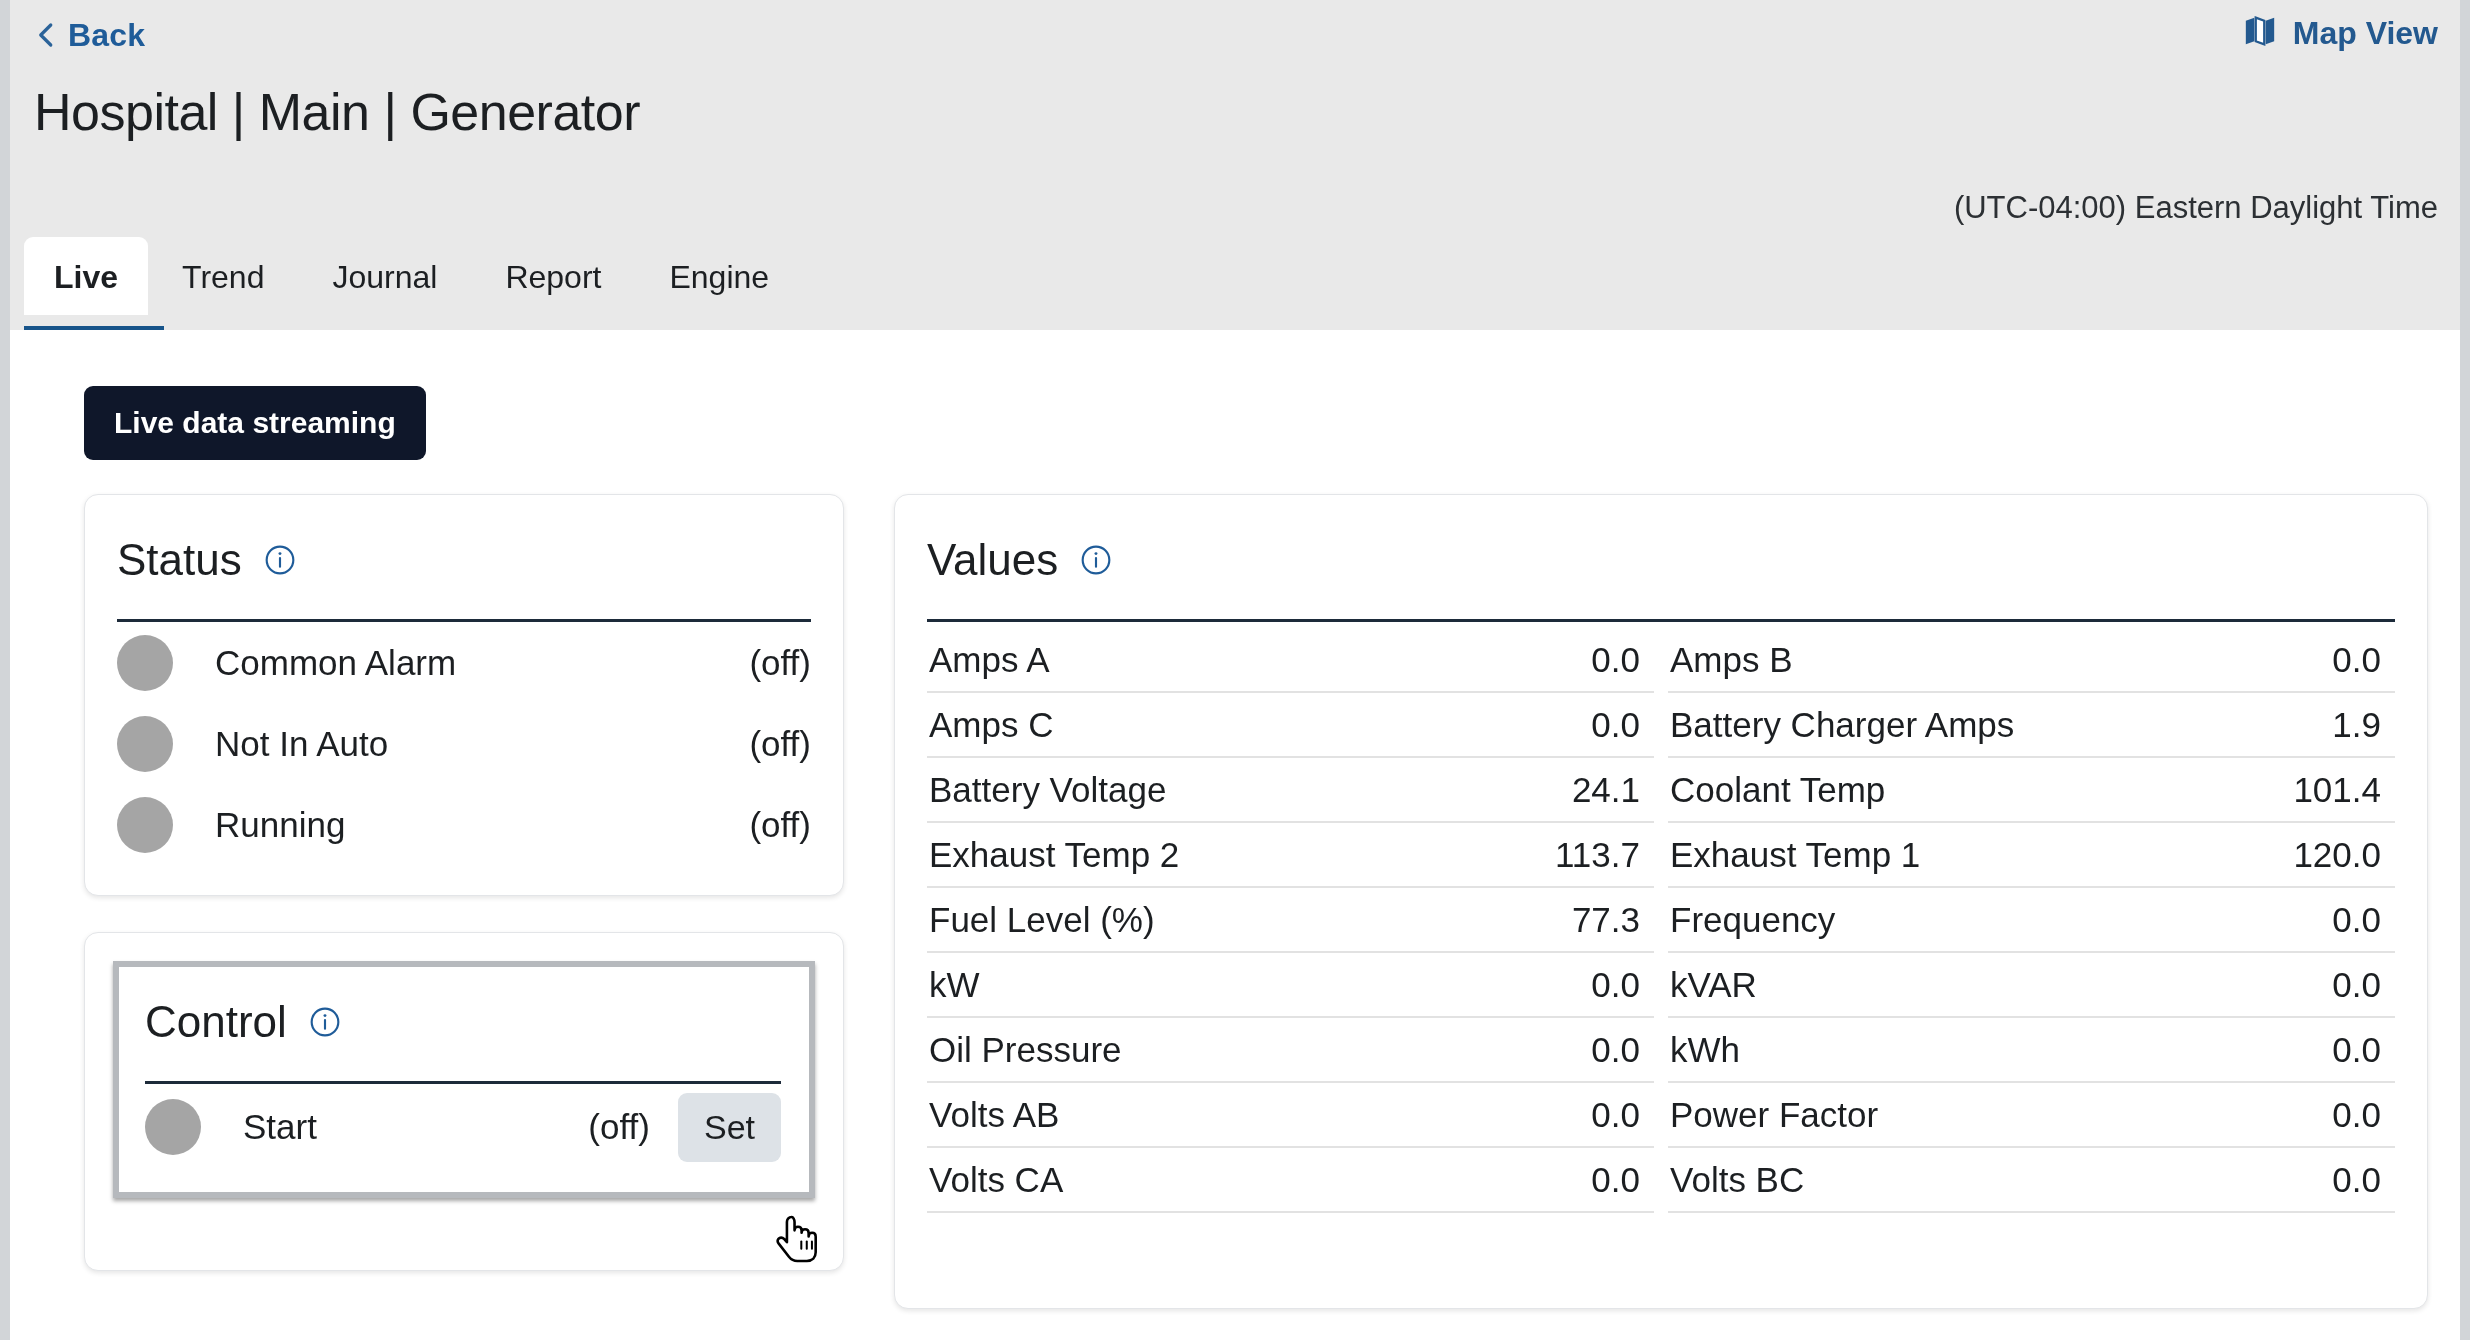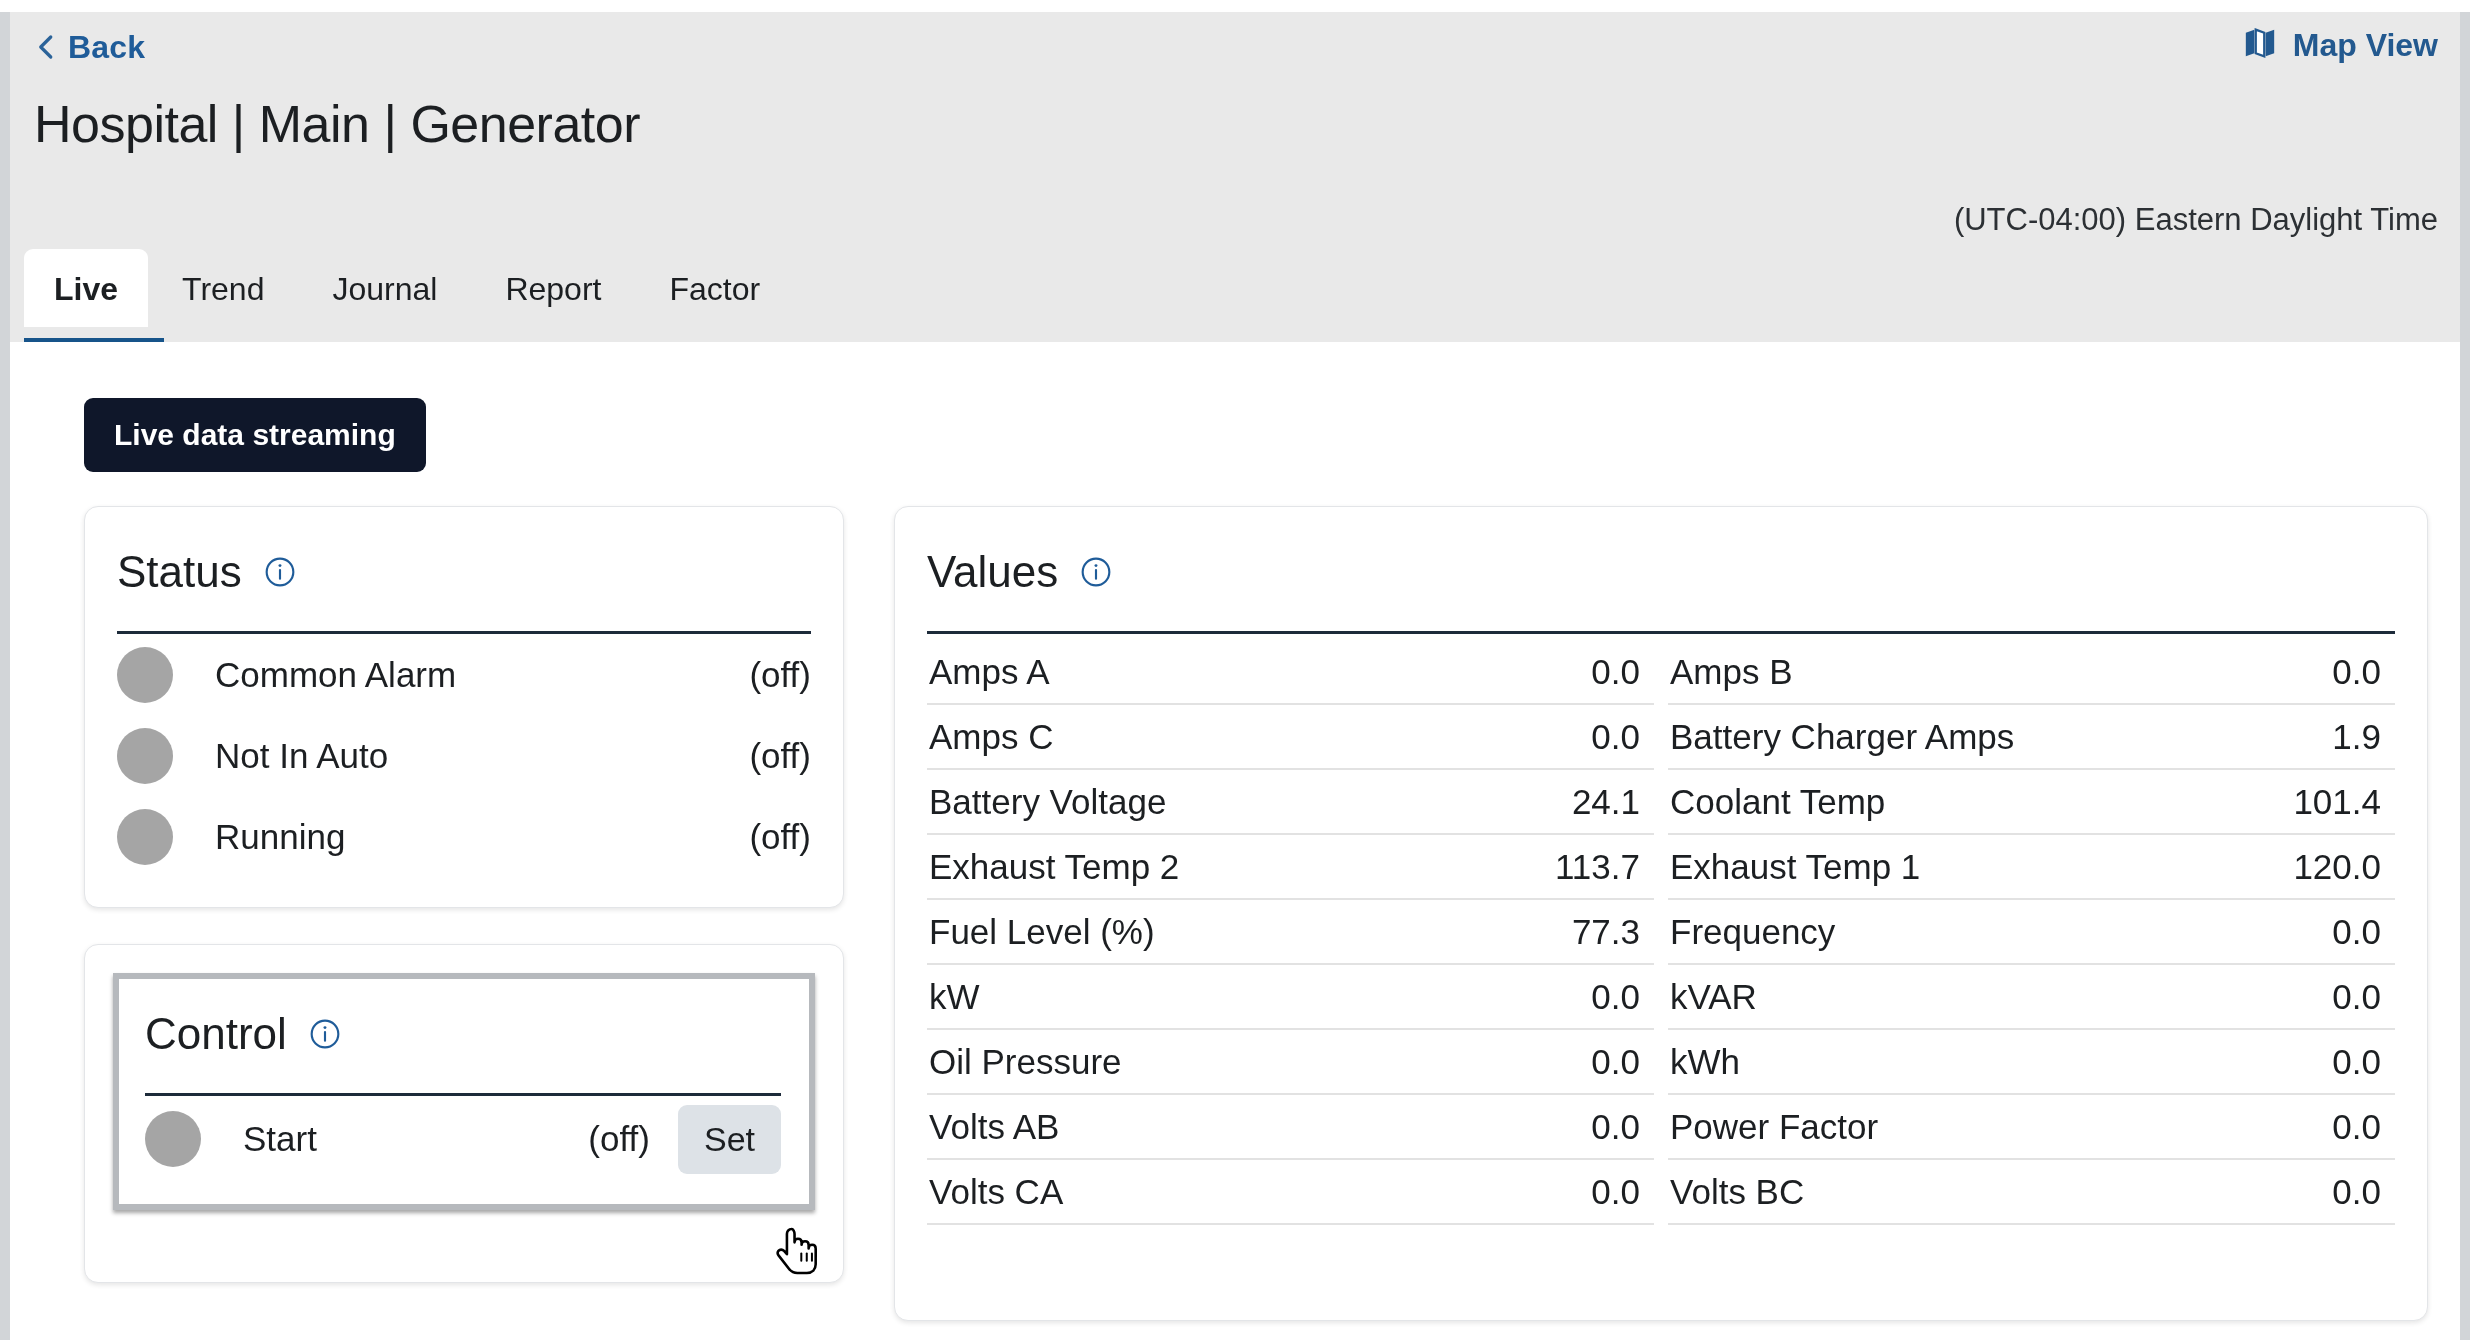"Back" .header { margin-top: 12px -> none }
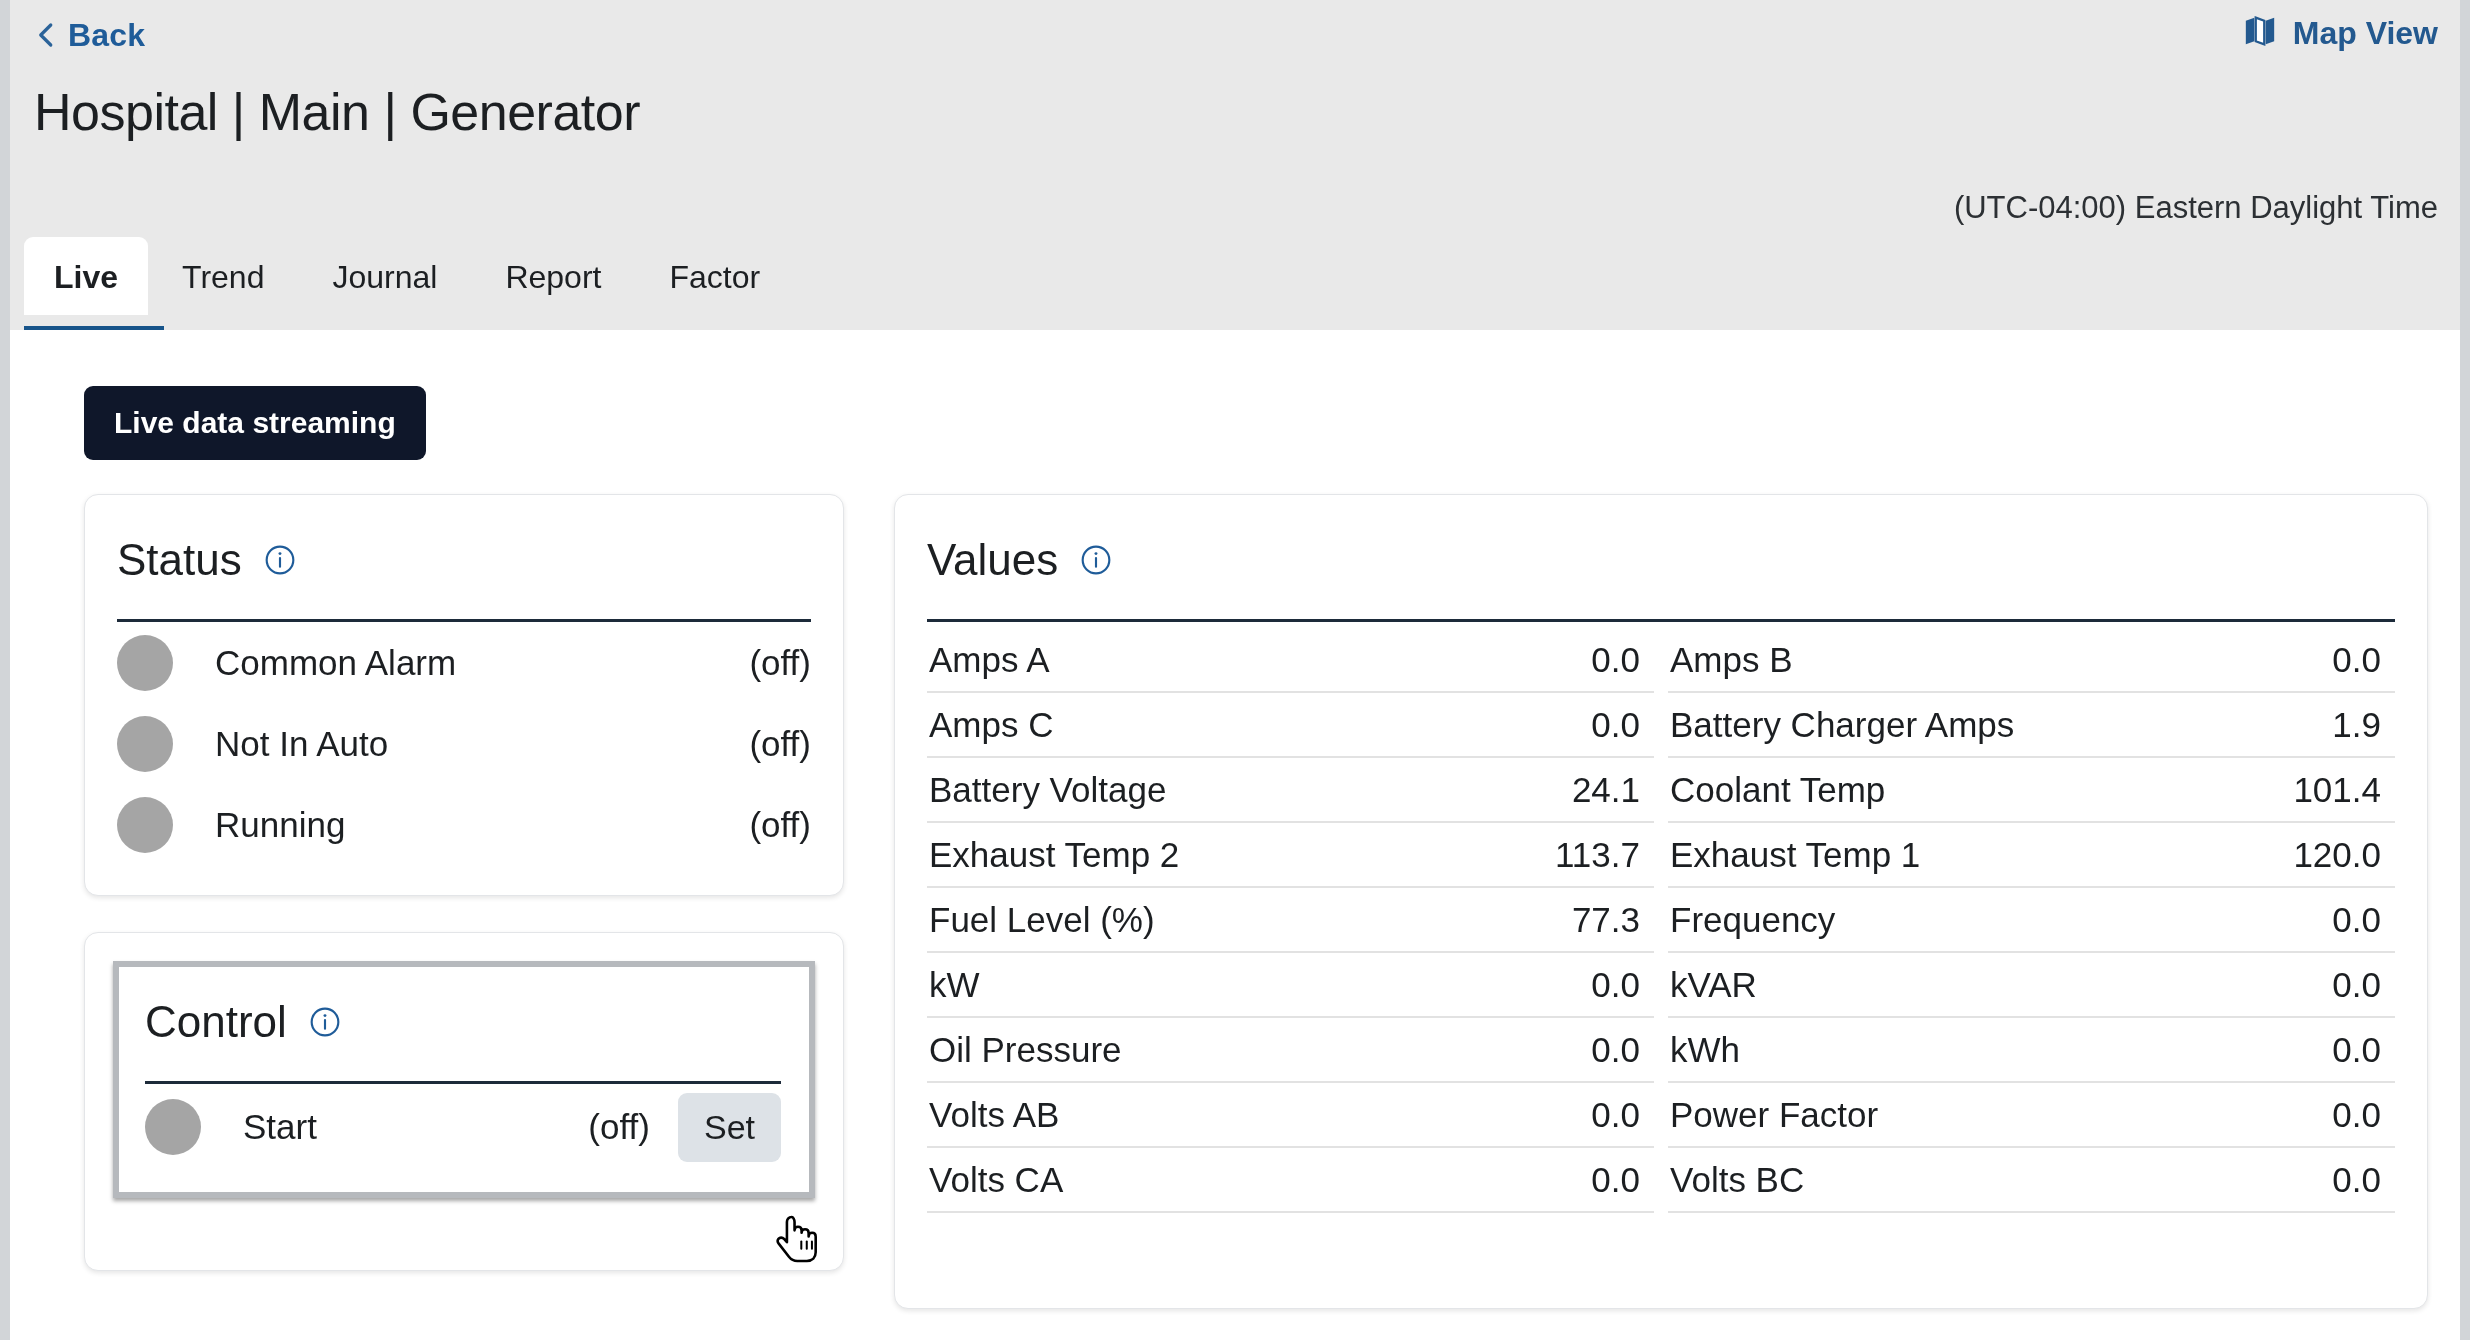"Factor" div.tab { text: Factor -> Engine }
